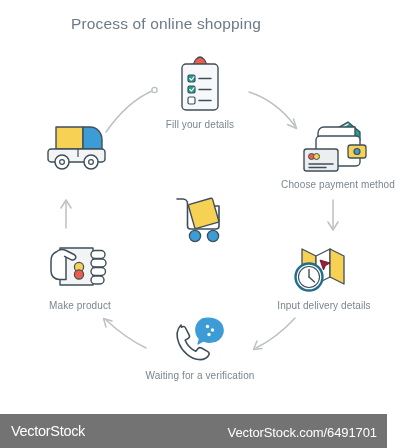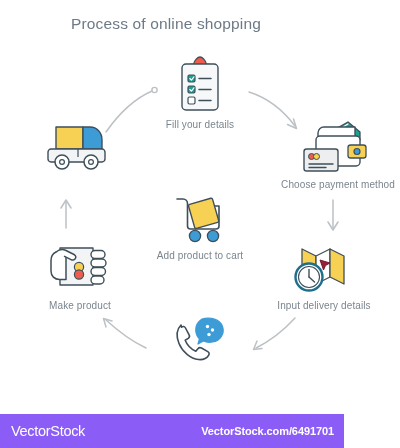"Add product to cart" span.caption { html: <span>Add product to cart</span> -> none }
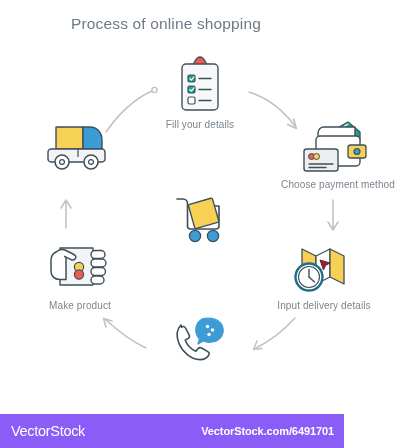"Waiting for a verification" span.caption { html: none -> <span>Waiting for a verification</span> }
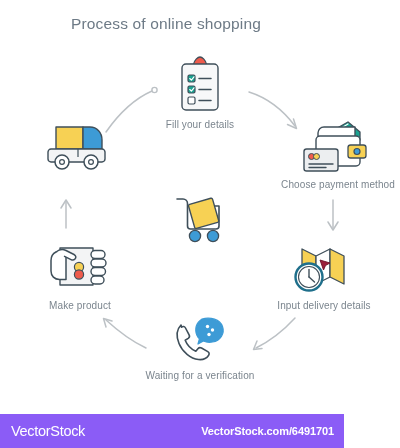"VectorStock" #footer-bar { background: #8b5cf6 -> #737373; width: 344px -> 387px }
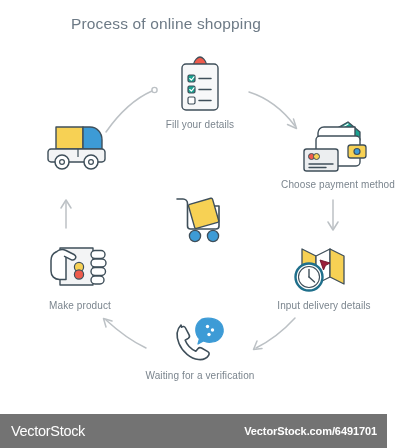"VectorStock.com/6491701" #footer-url { font-size: 11px -> 13px; font-weight: bold -> none }
